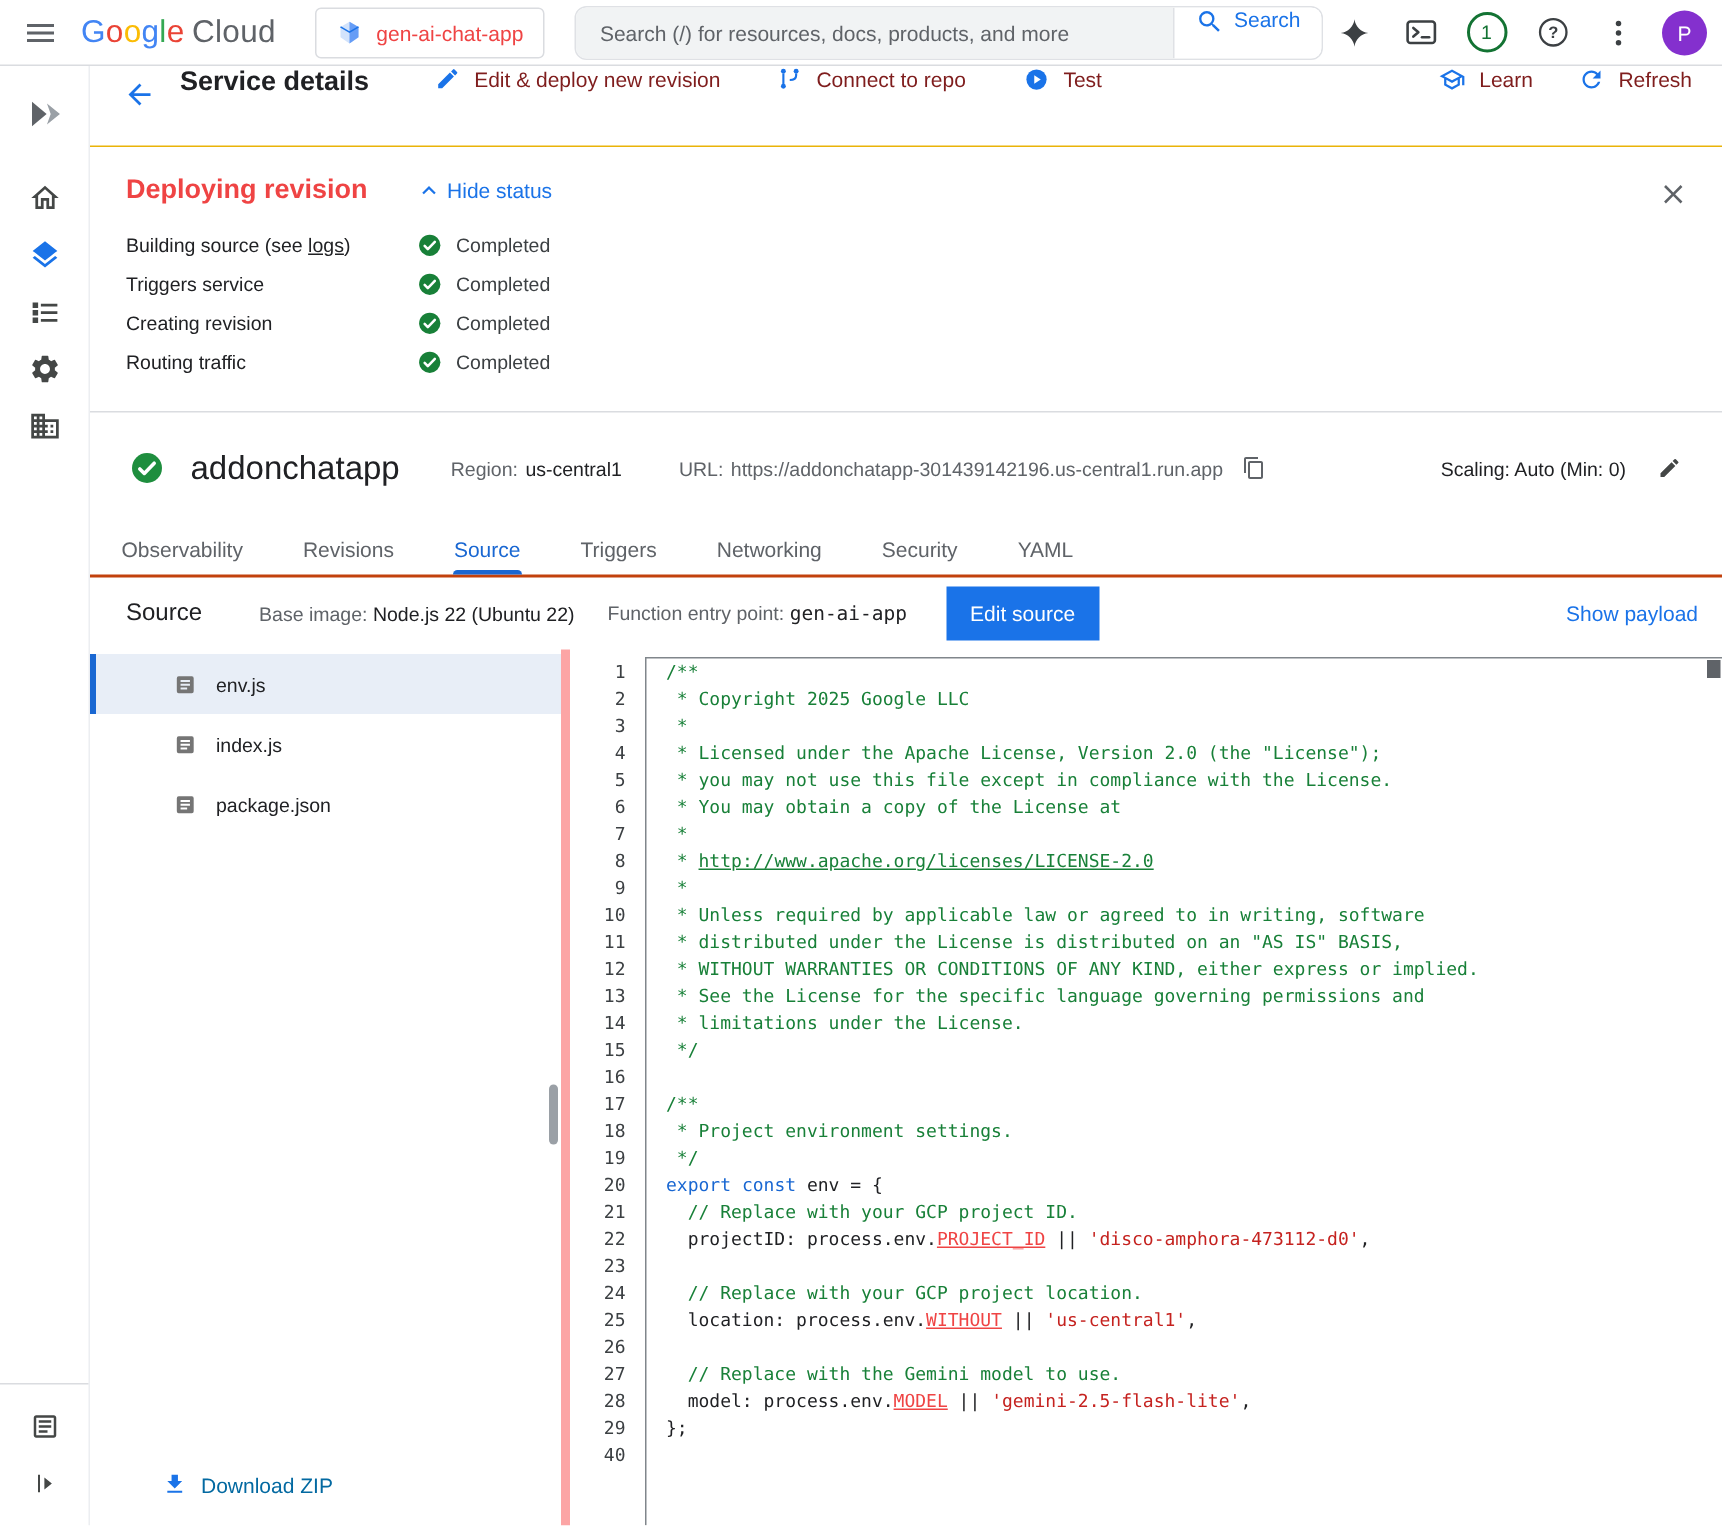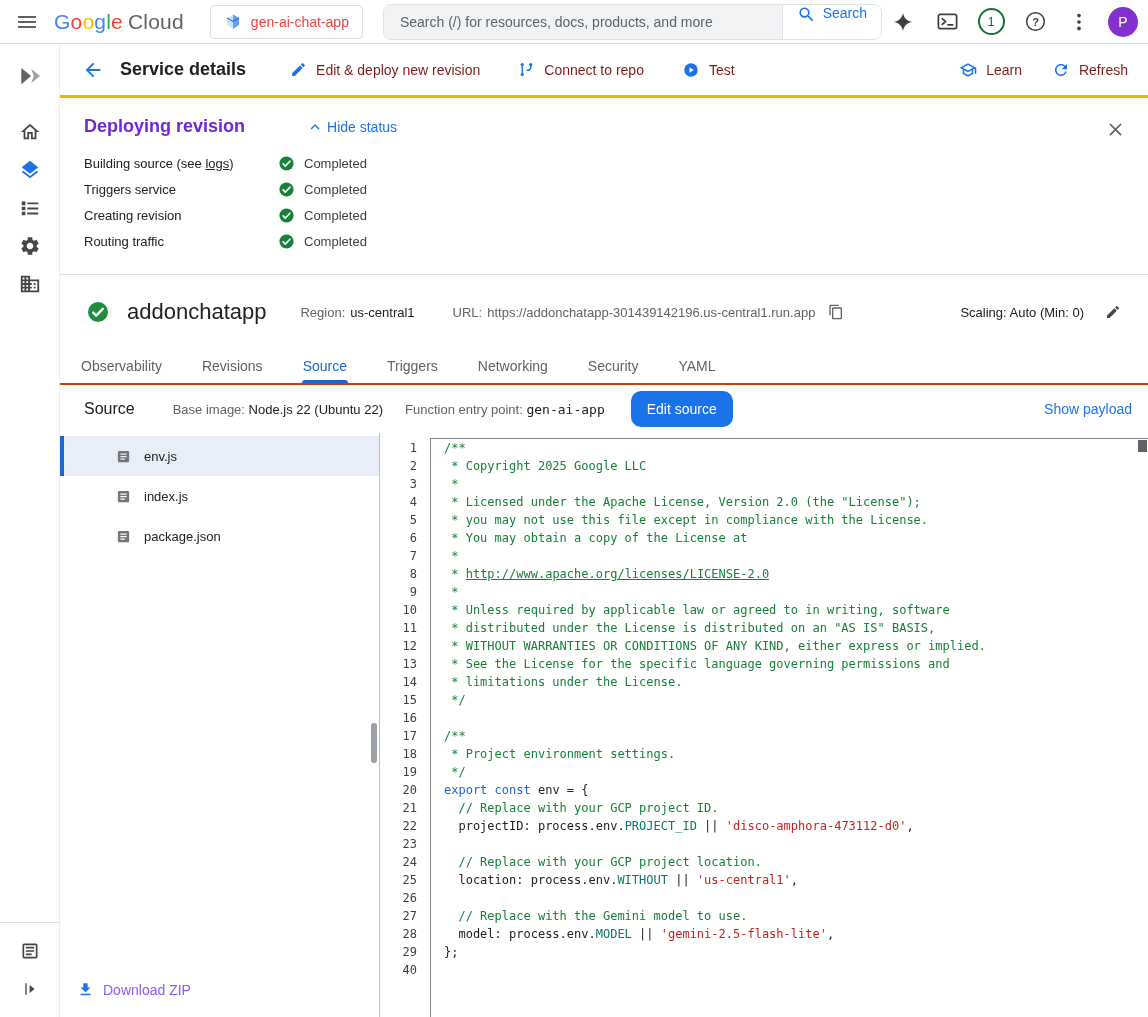"Service details" .toolbar { align-items: center -> flex-start; border-bottom: 3px solid #eab308 -> 1px solid #eab308 }
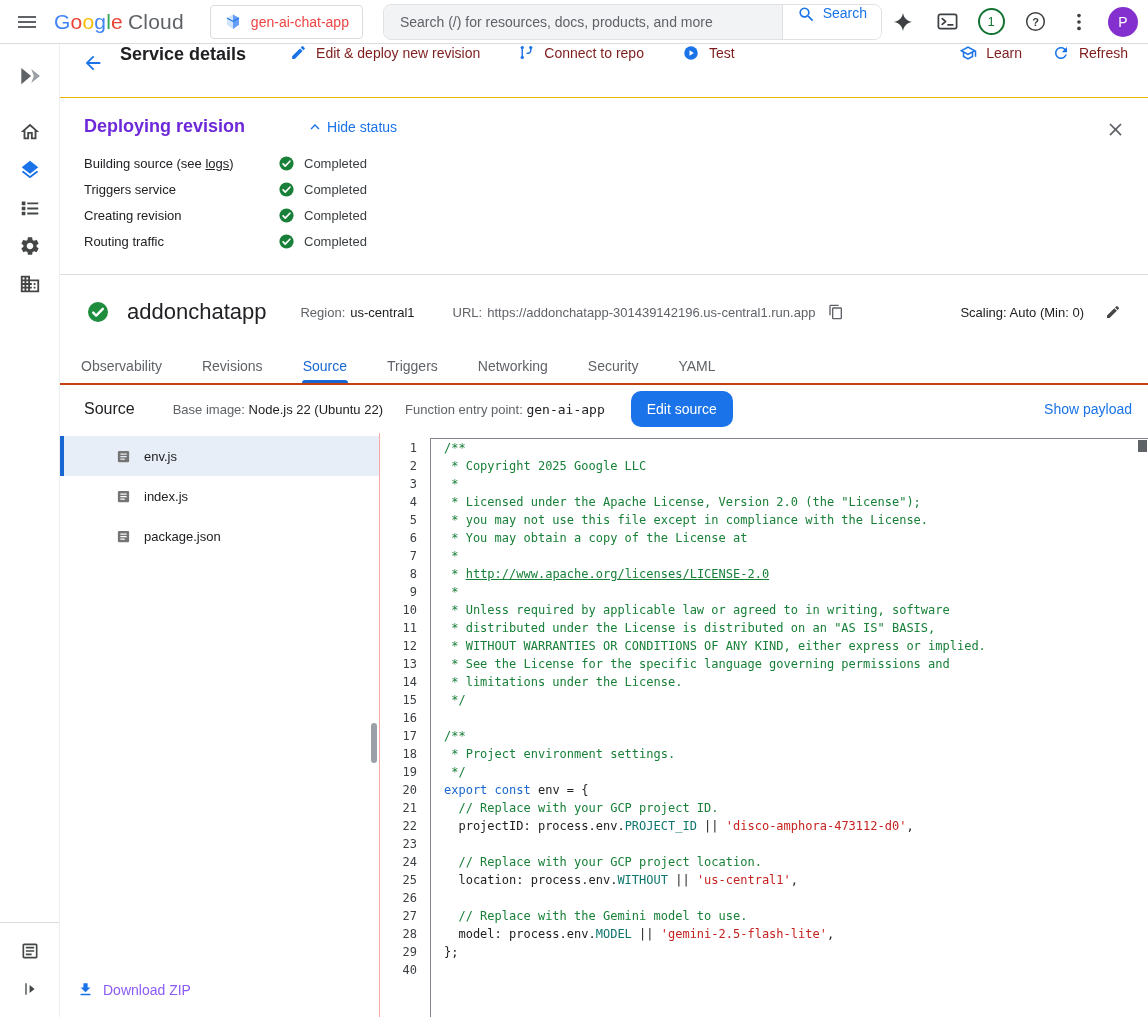"Deploying revision" .deploy-title { color: #6d28d9 -> #ef4444; margin-right: 61px -> 32px }
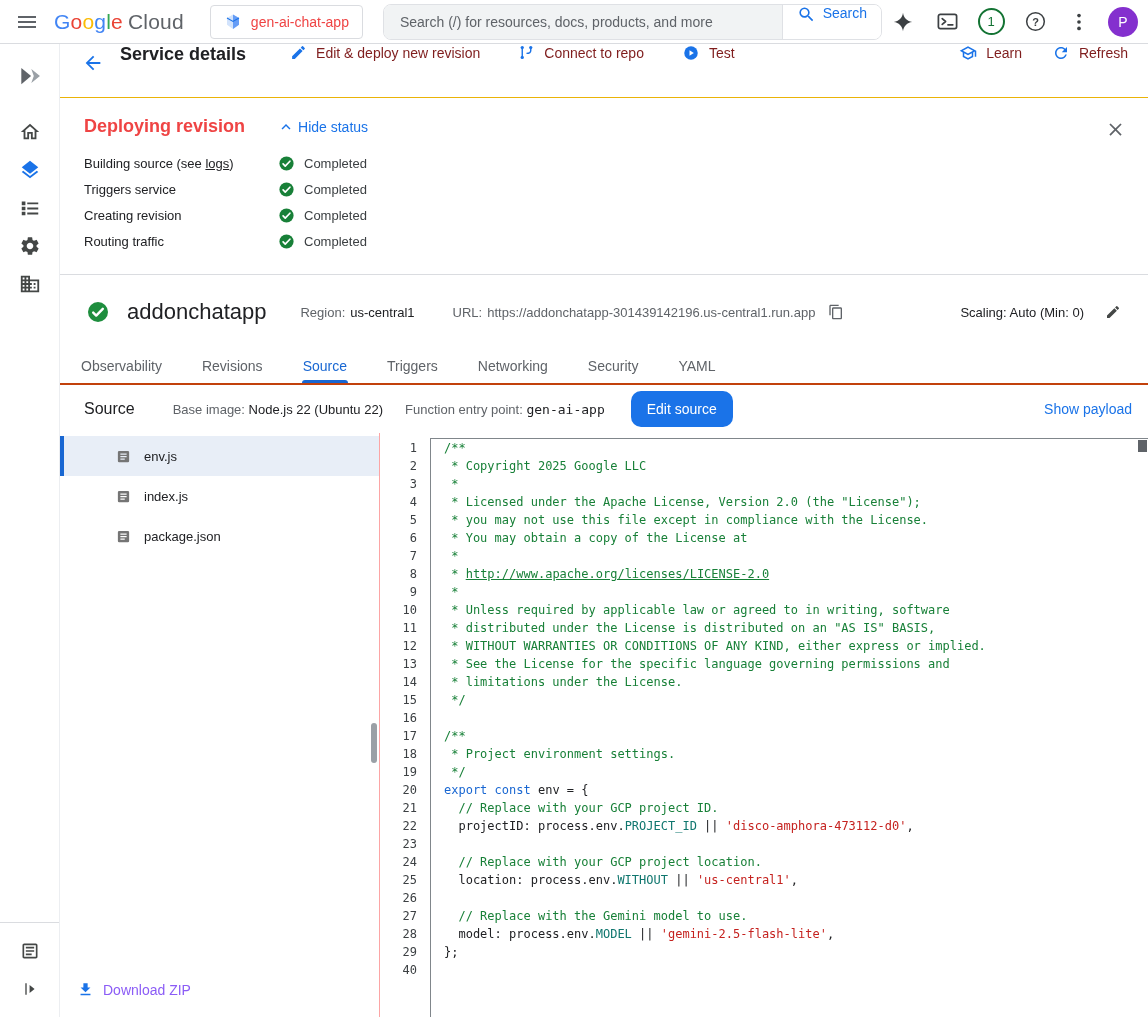"Edit source" .edit-source-btn { border-radius: 10px -> 0 }
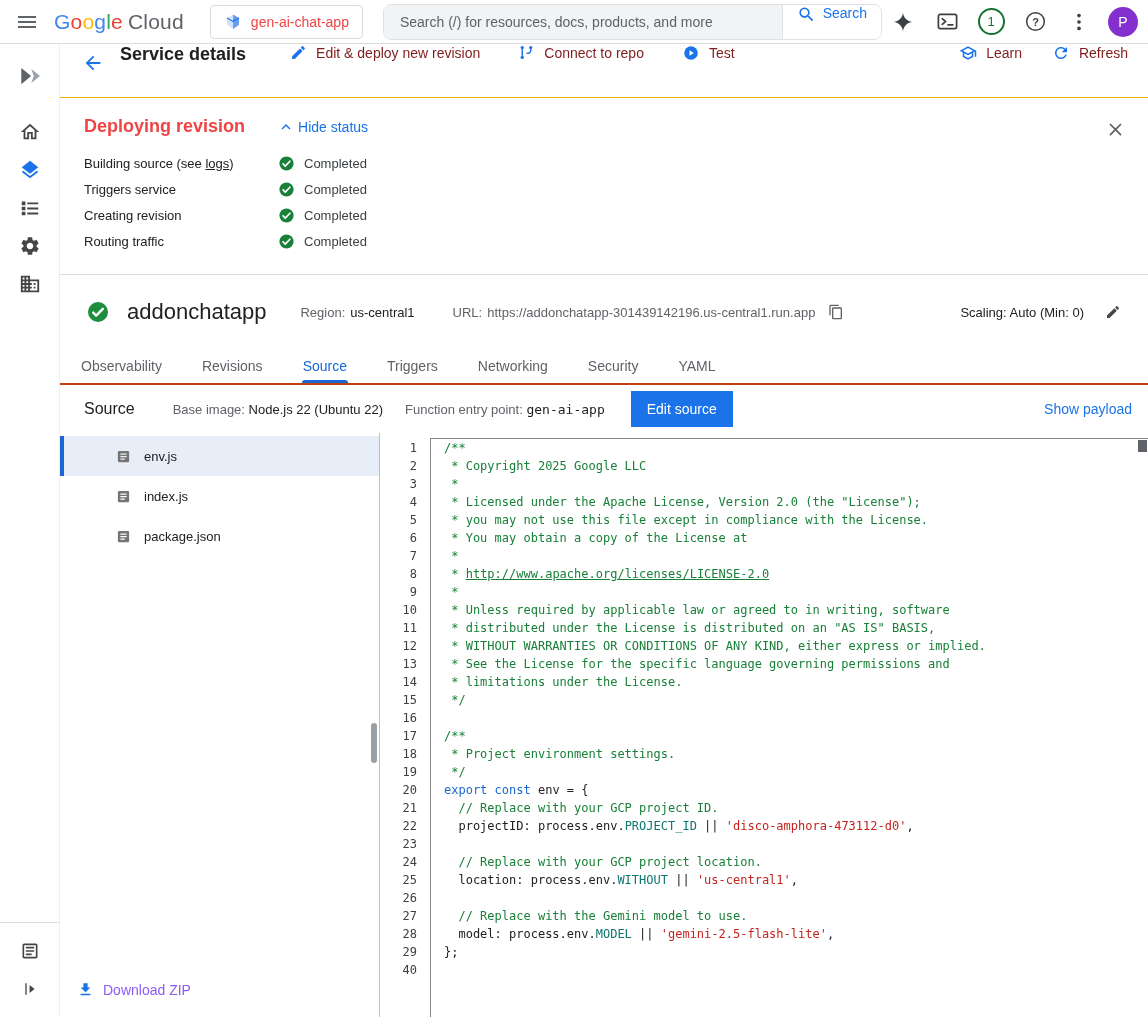"env.js" .file-panel { border-right: 1px solid #fca5a5 -> 6px solid #fca5a5 }
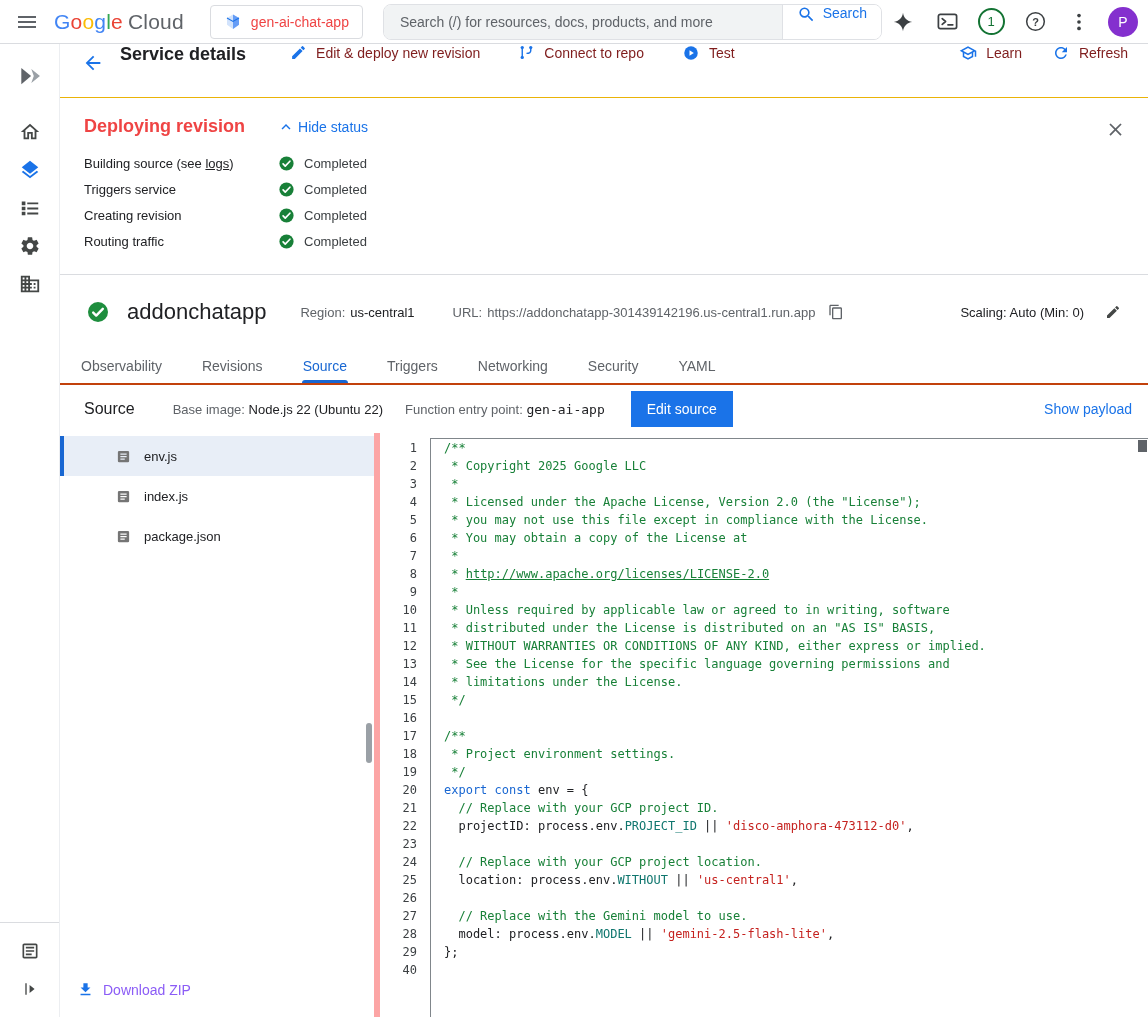"PROJECT_ID" .tok-const { color: #0f766e -> #ef4444; text-decoration: none -> underline }
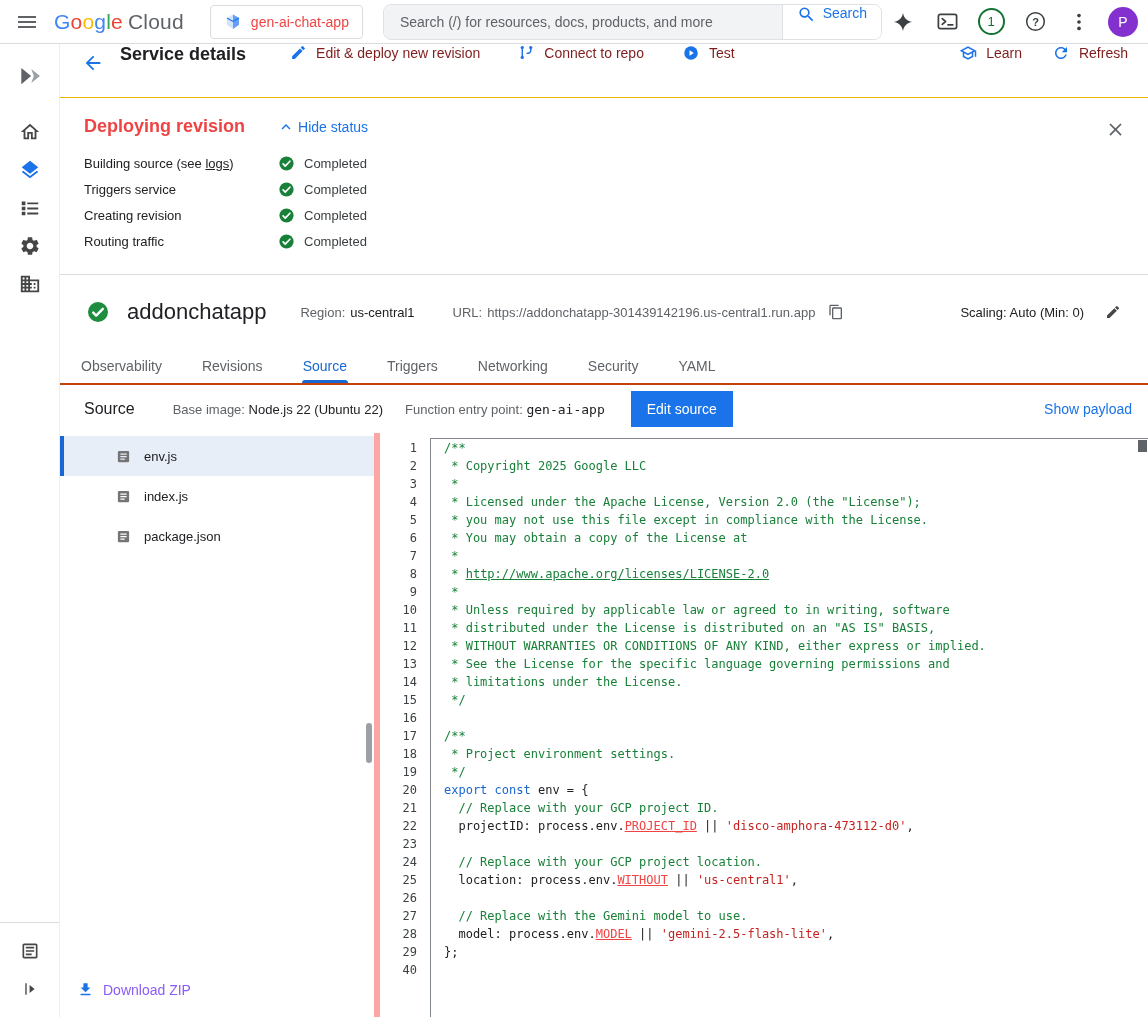"Download ZIP" .download-zip { color: #8b5cf6 -> #0369a1; left: 17px -> 48px }
